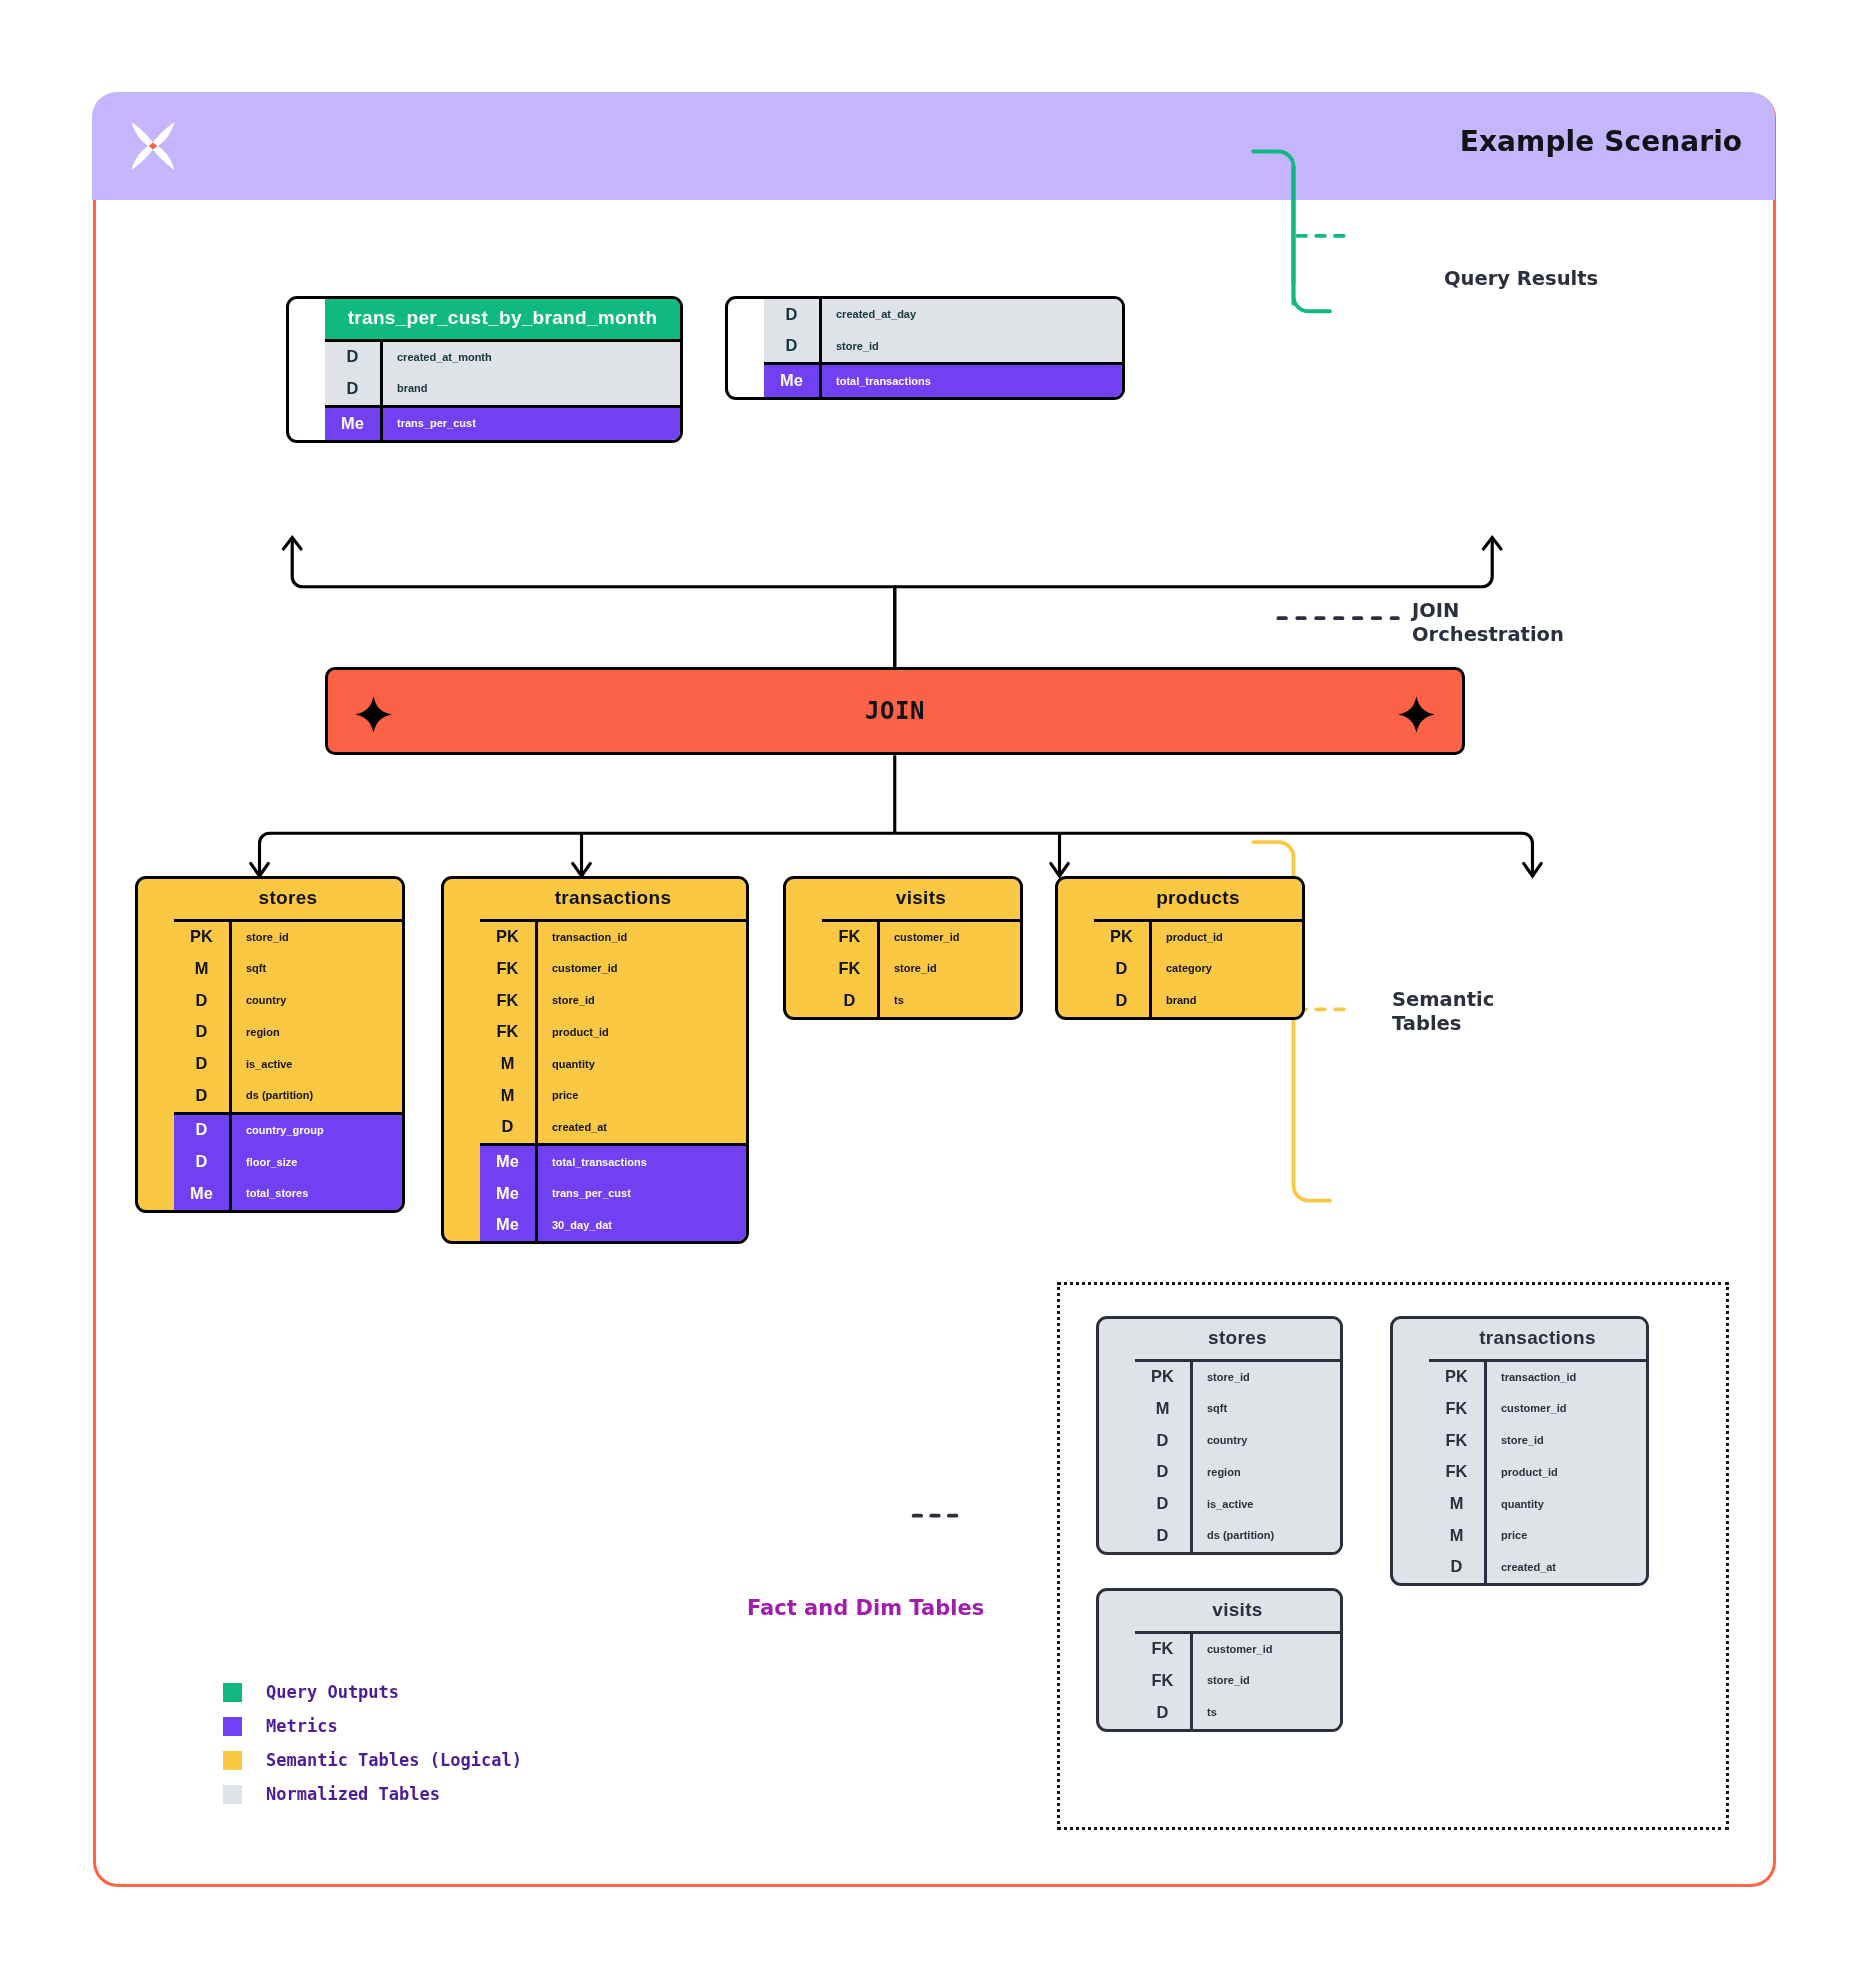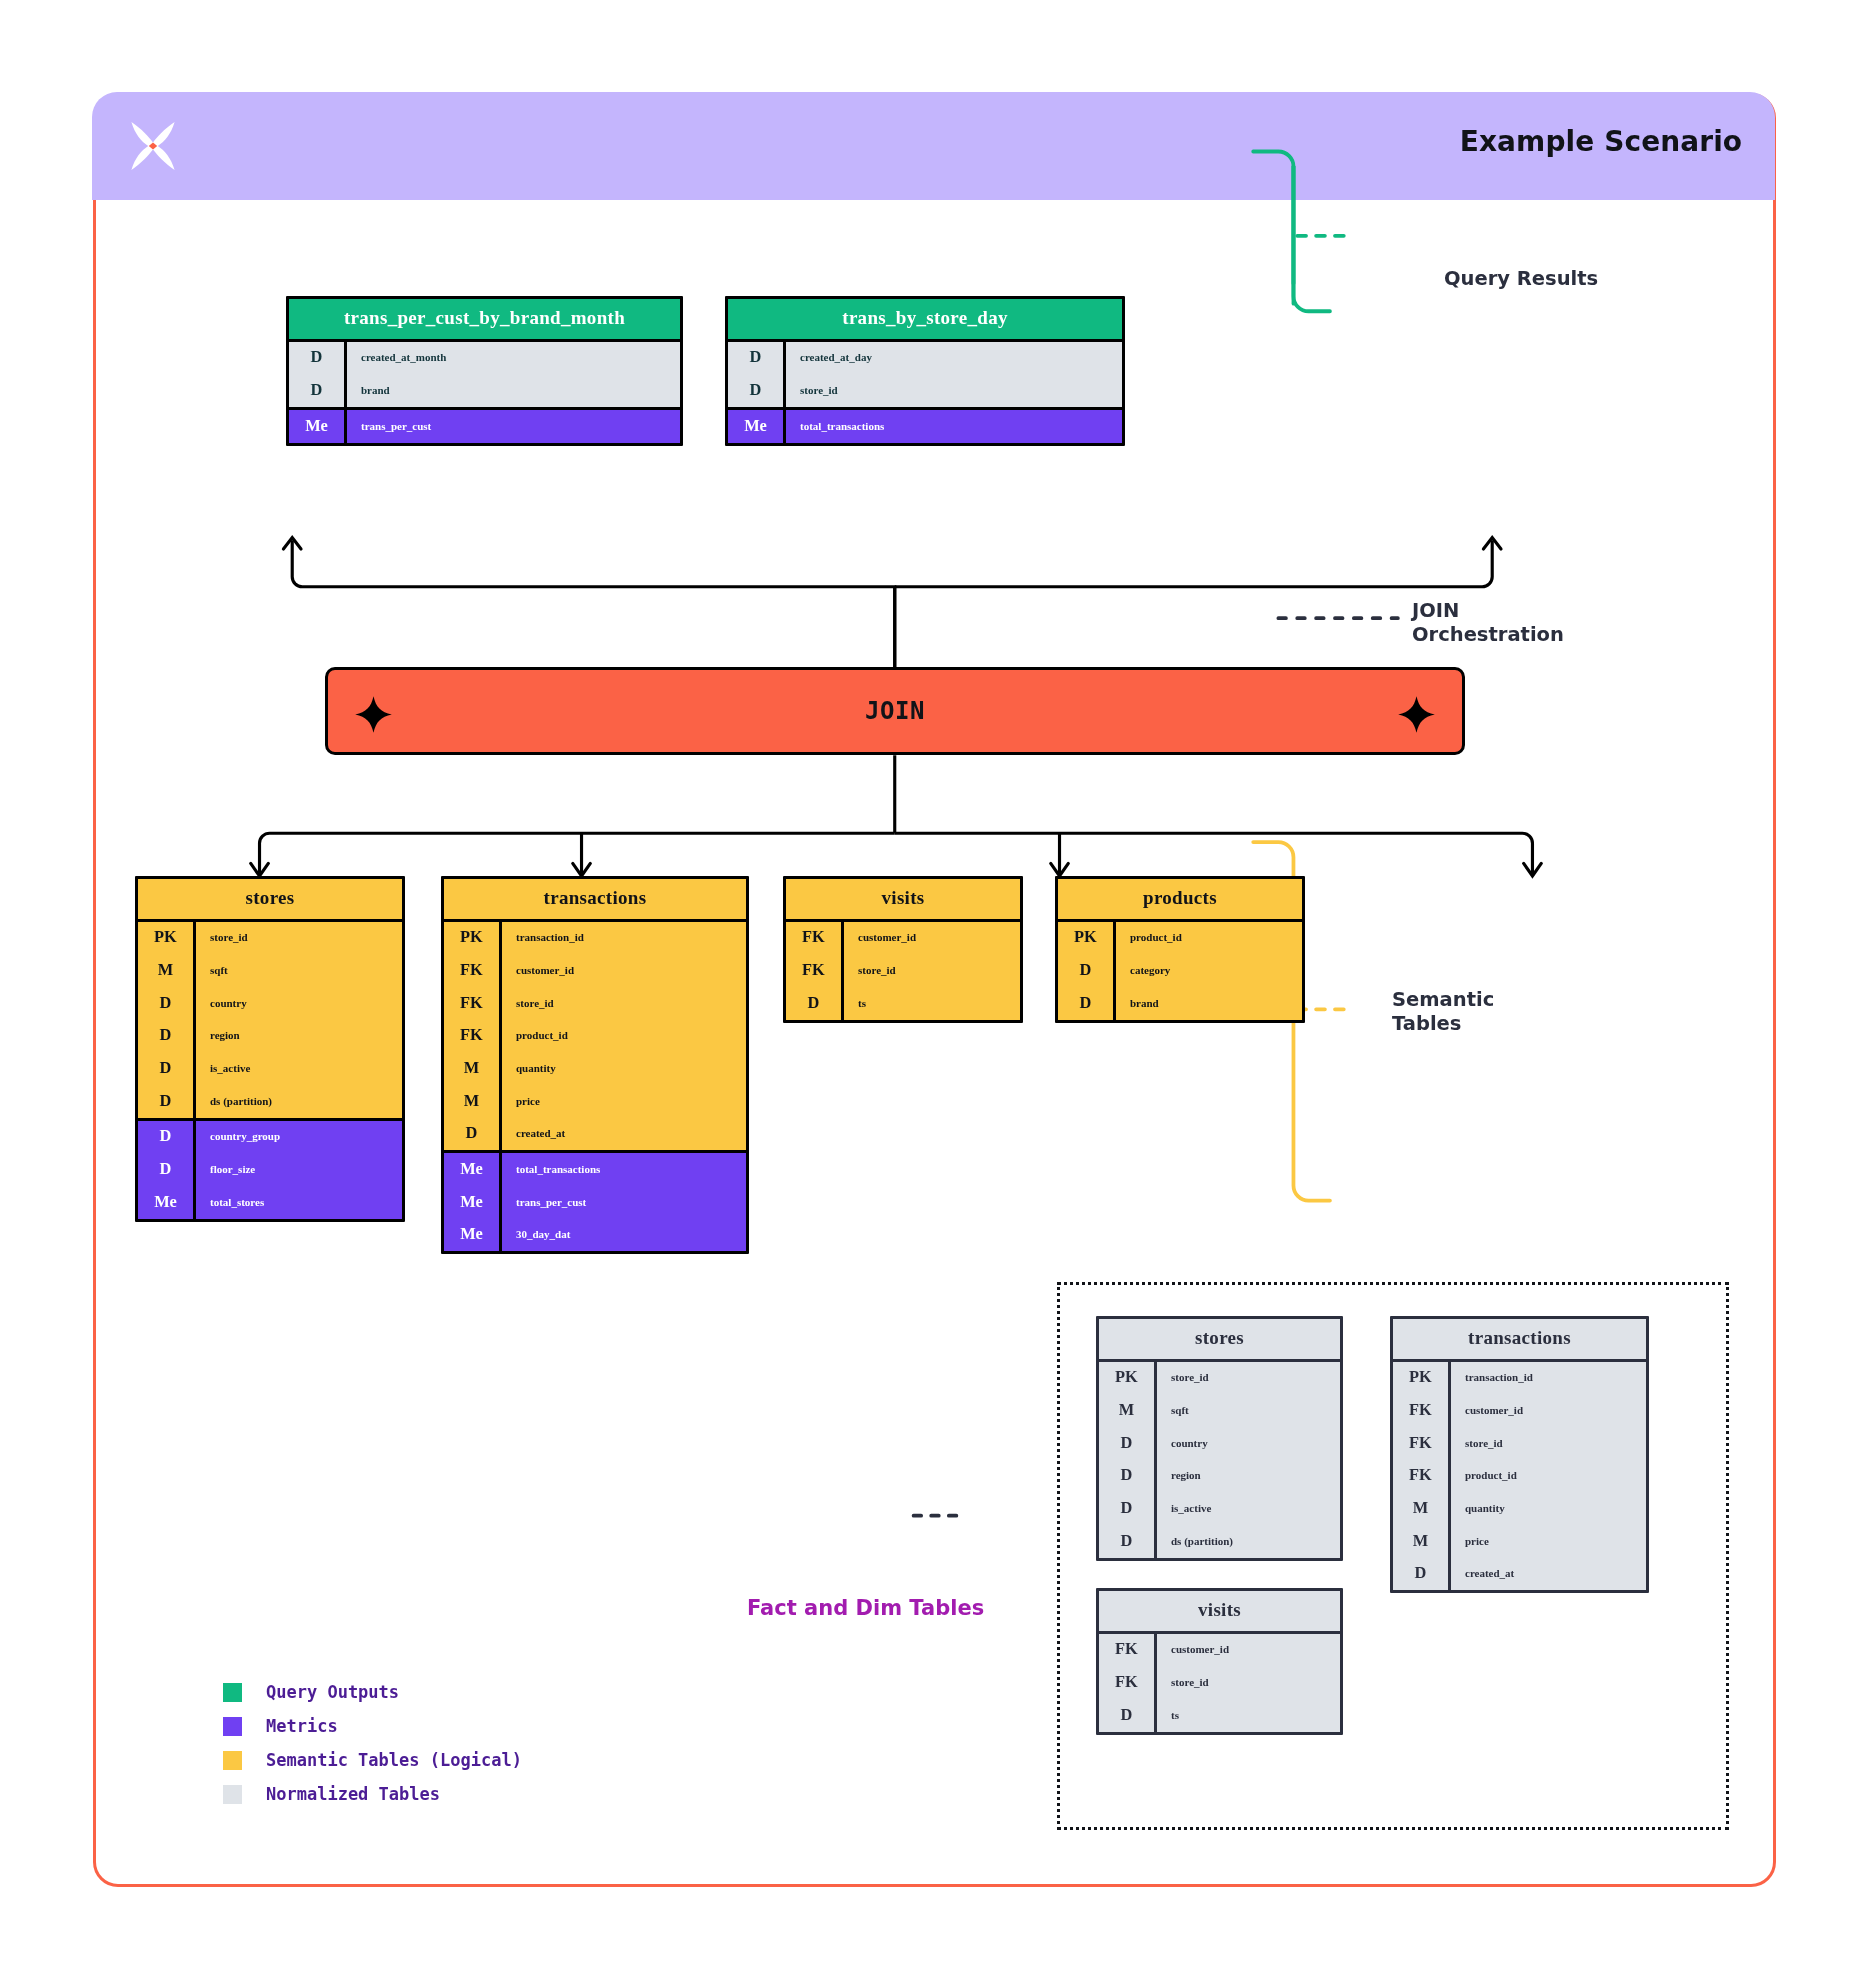"trans_per_cust_by_brand_month" .tbl { border-radius: 1px -> 11px; font-family: Liberation Serif, serif -> Liberation Sans, sans-serif; padding-left: none -> 36px }
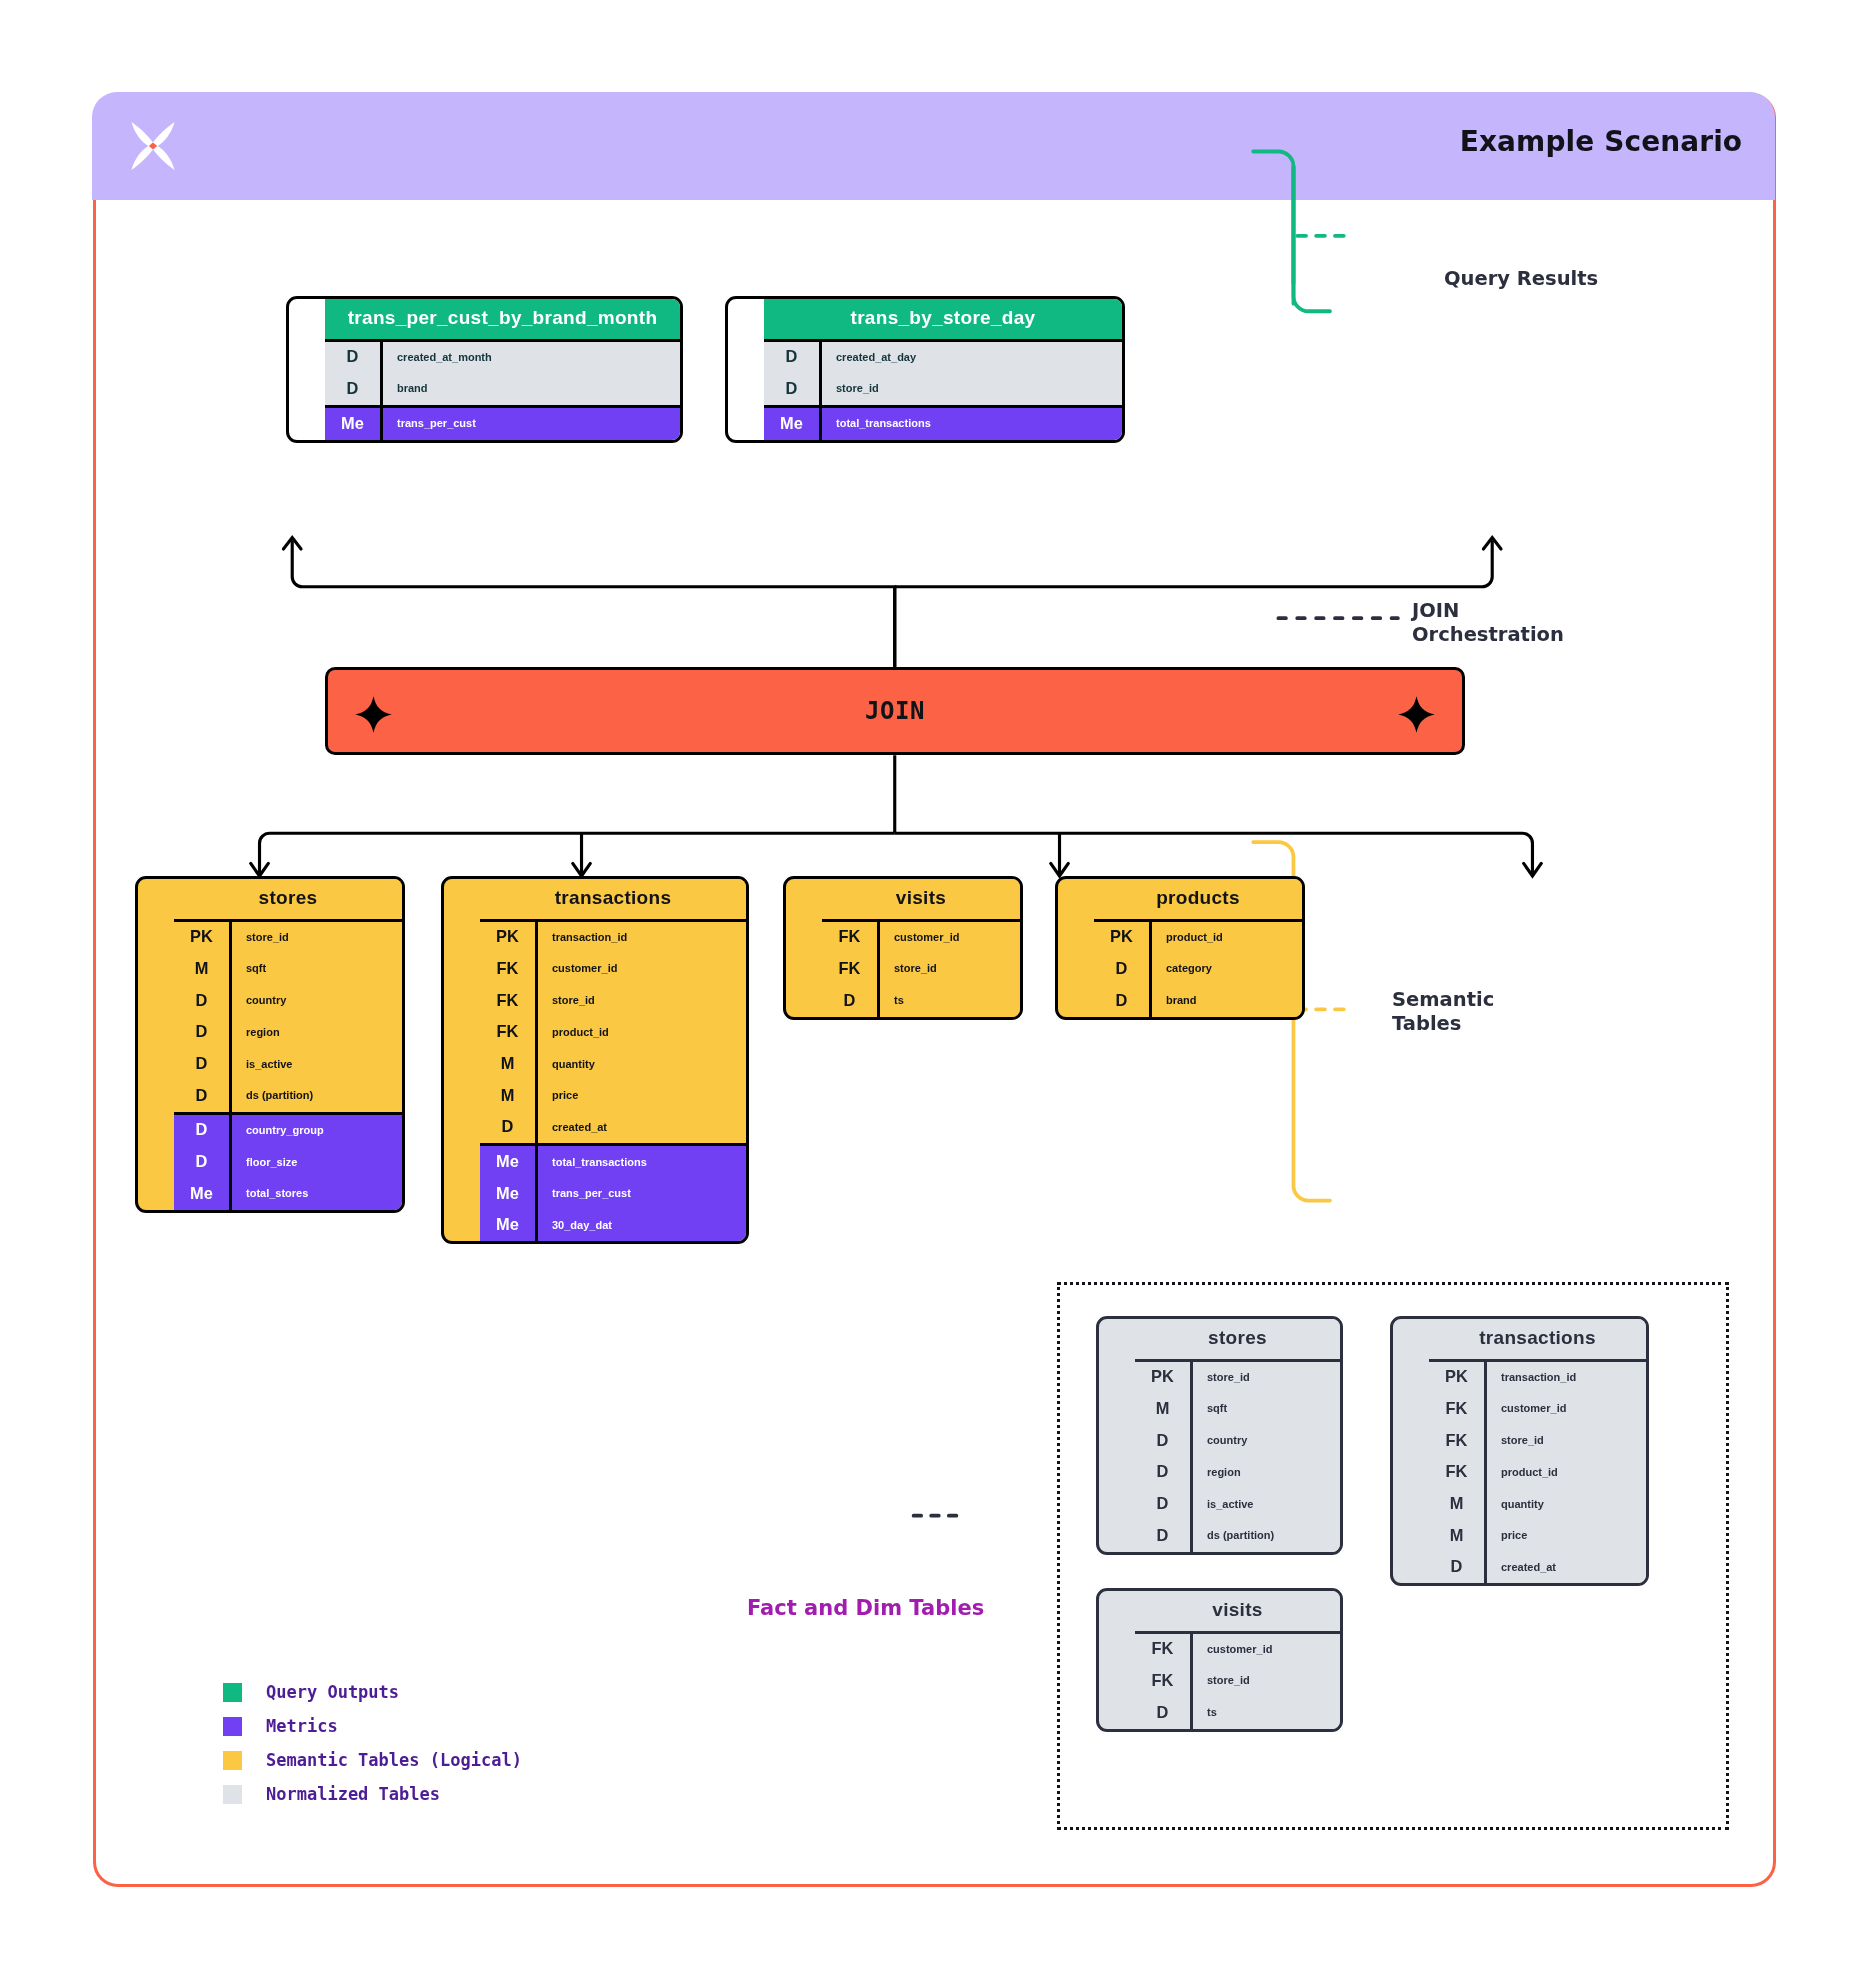"trans_by_store_day" div.thead { html: <div>trans_by_store_day</div> -> none }
